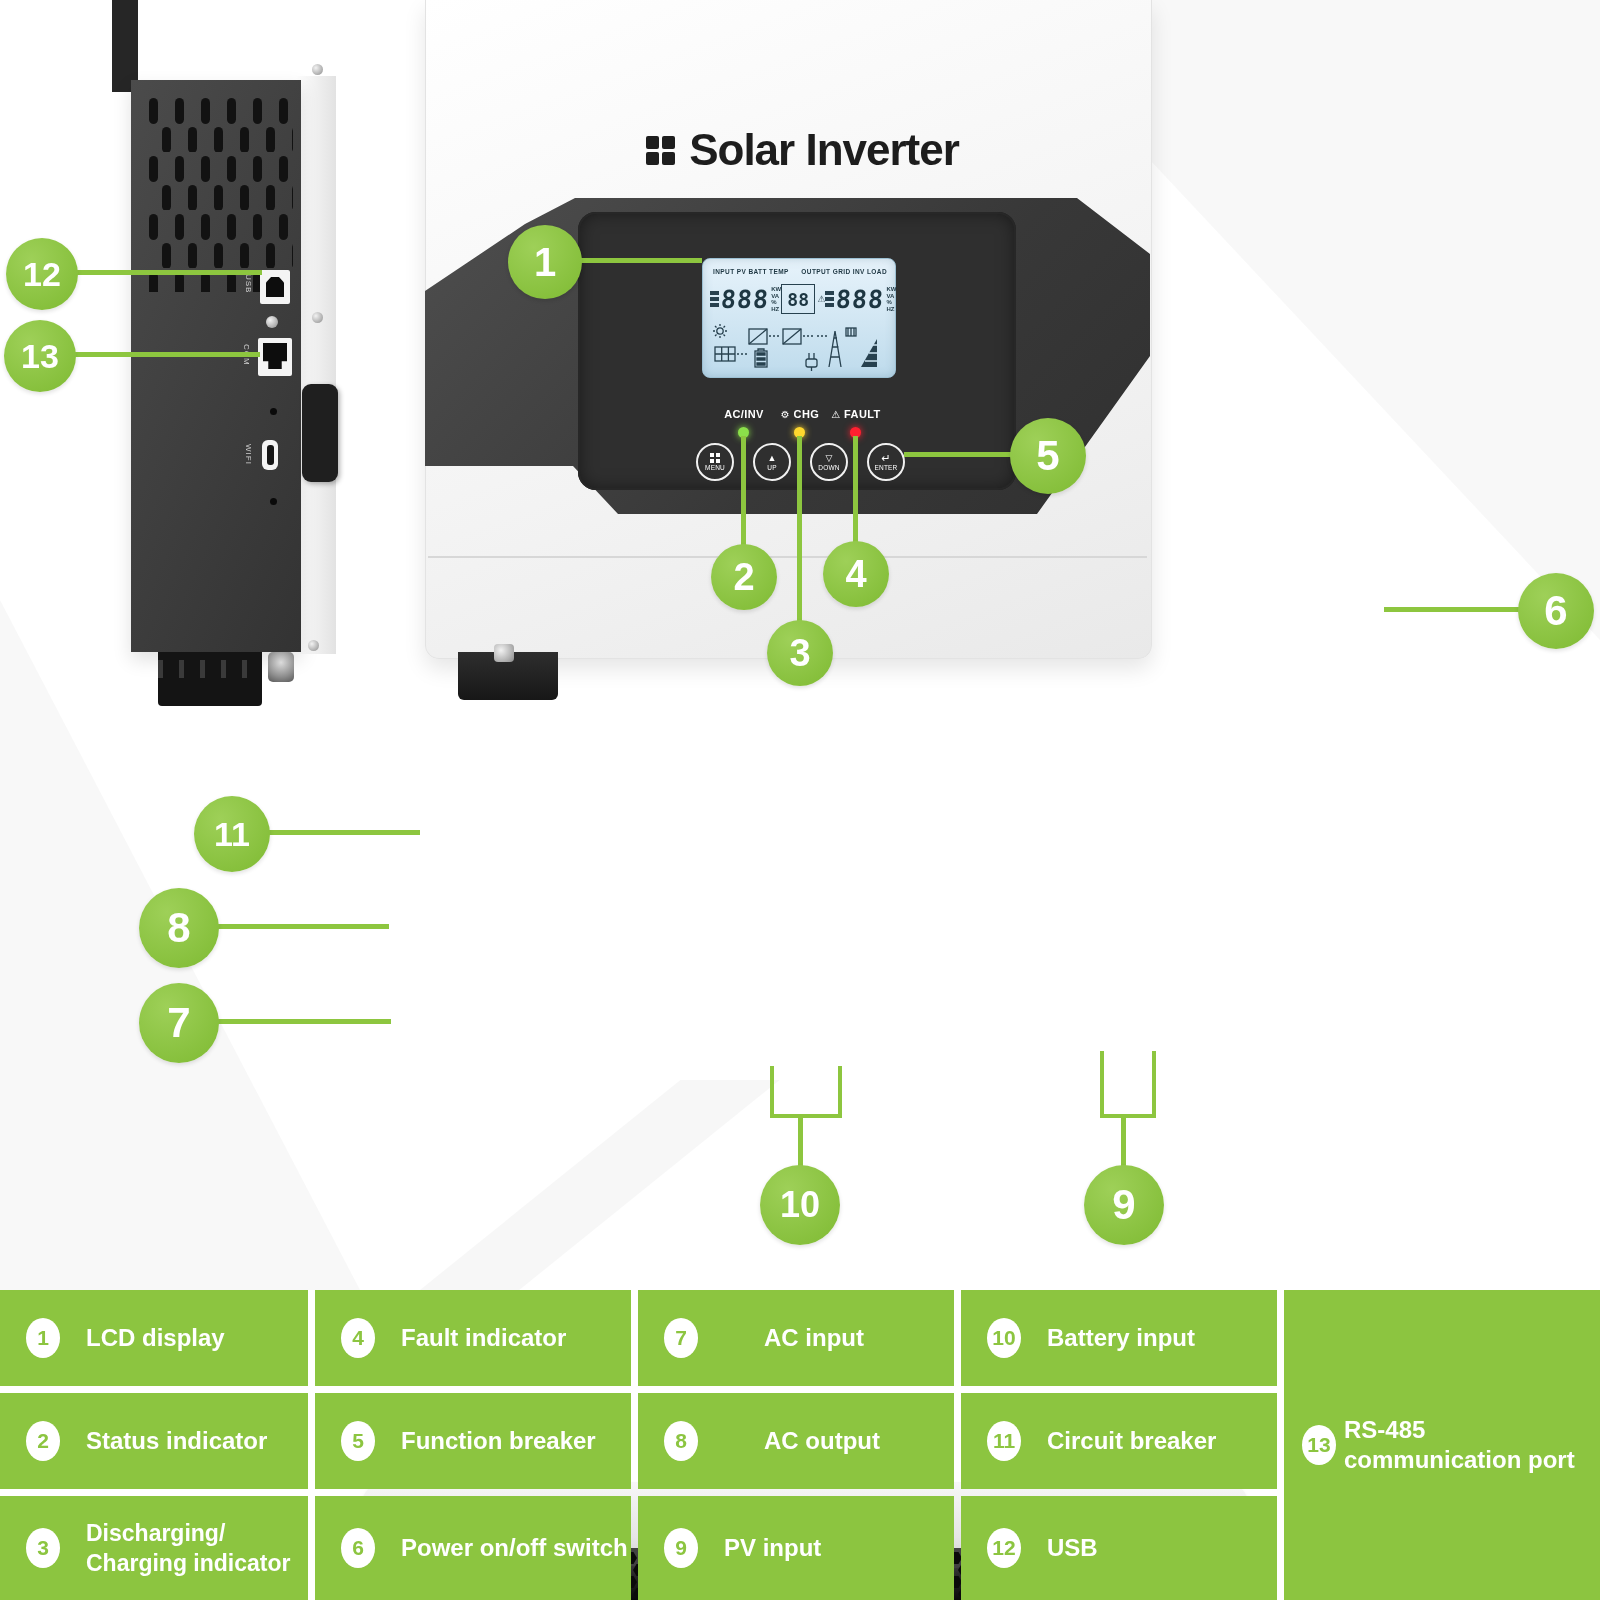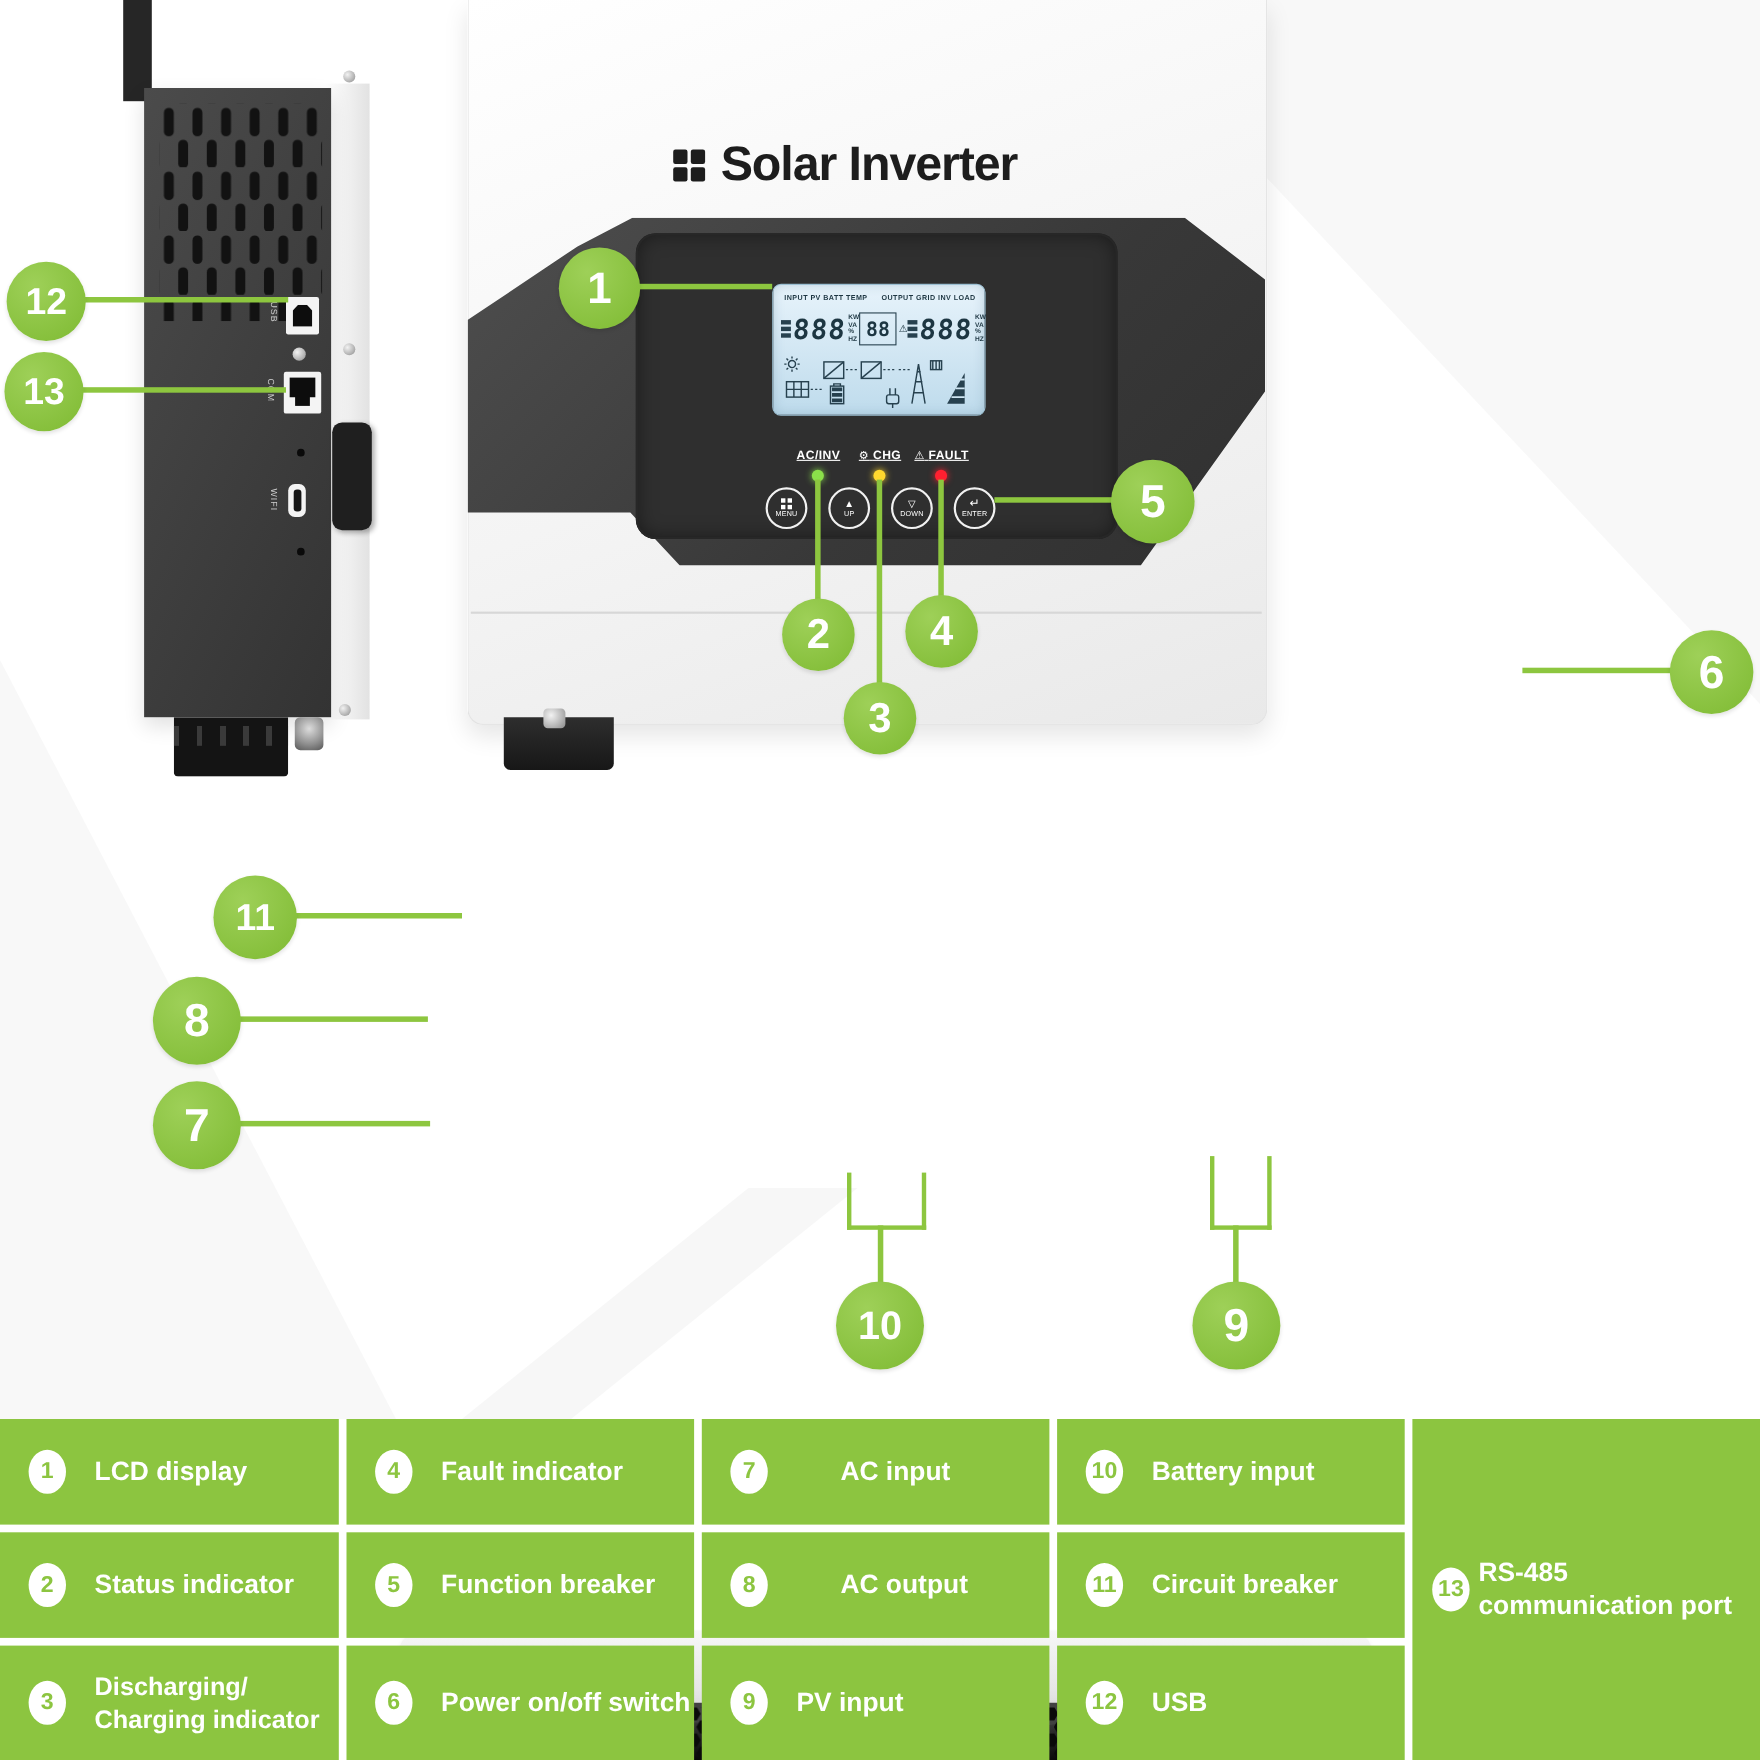"Solar Inverter" div.abs { left: 409px -> 443px }
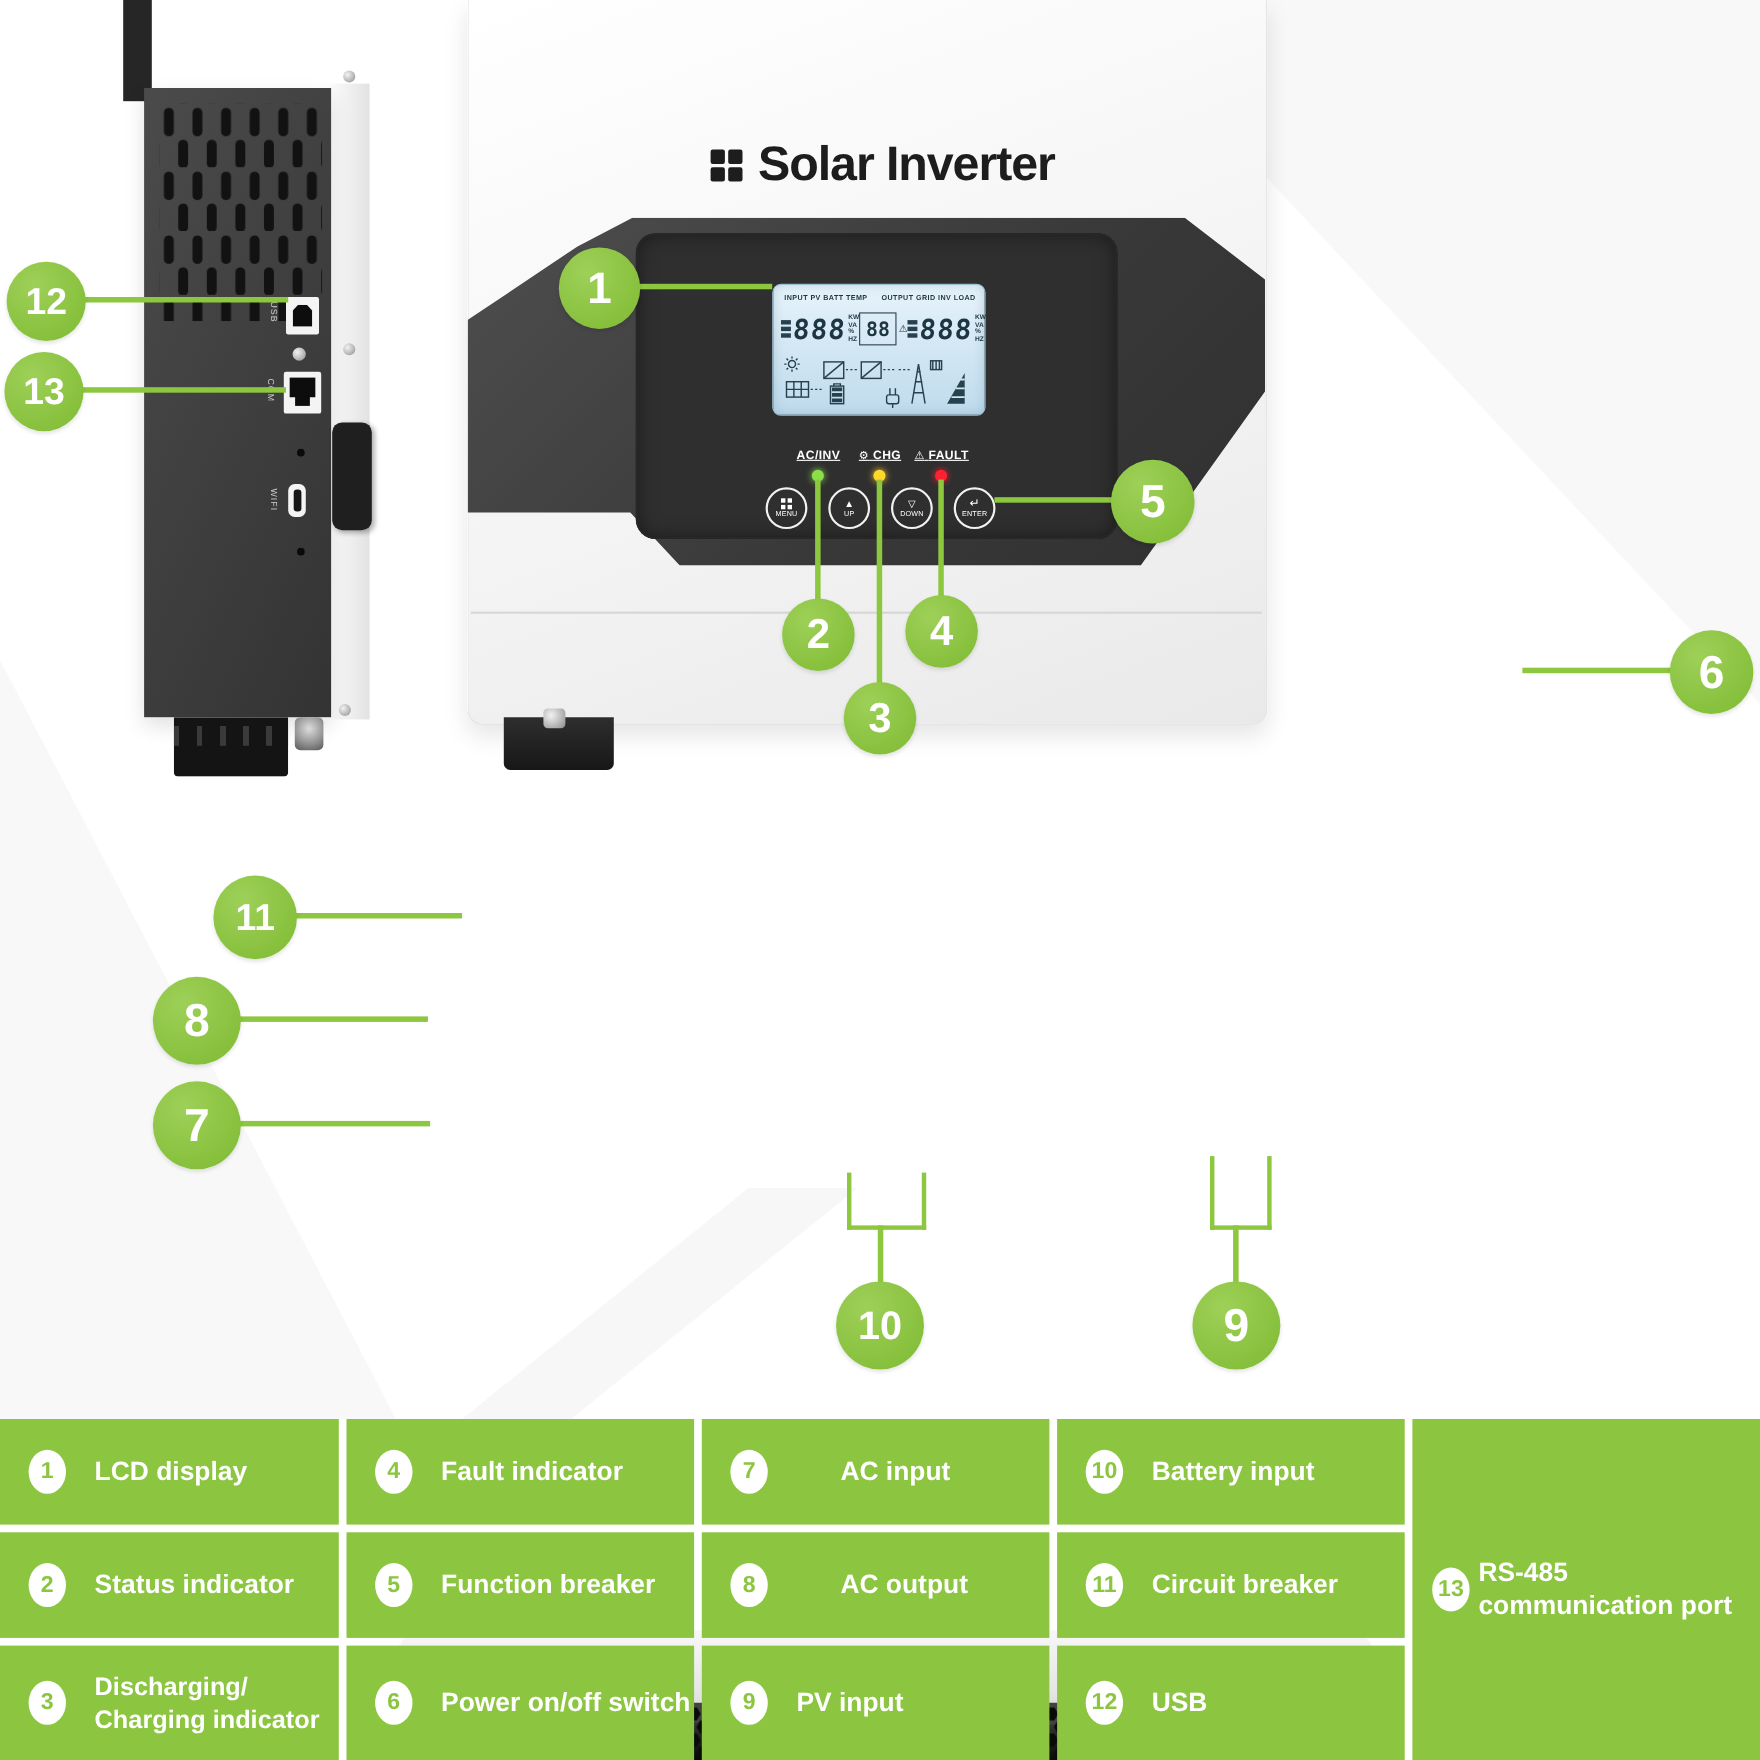"AC/INV" .indlab { text-decoration: underline -> none }
